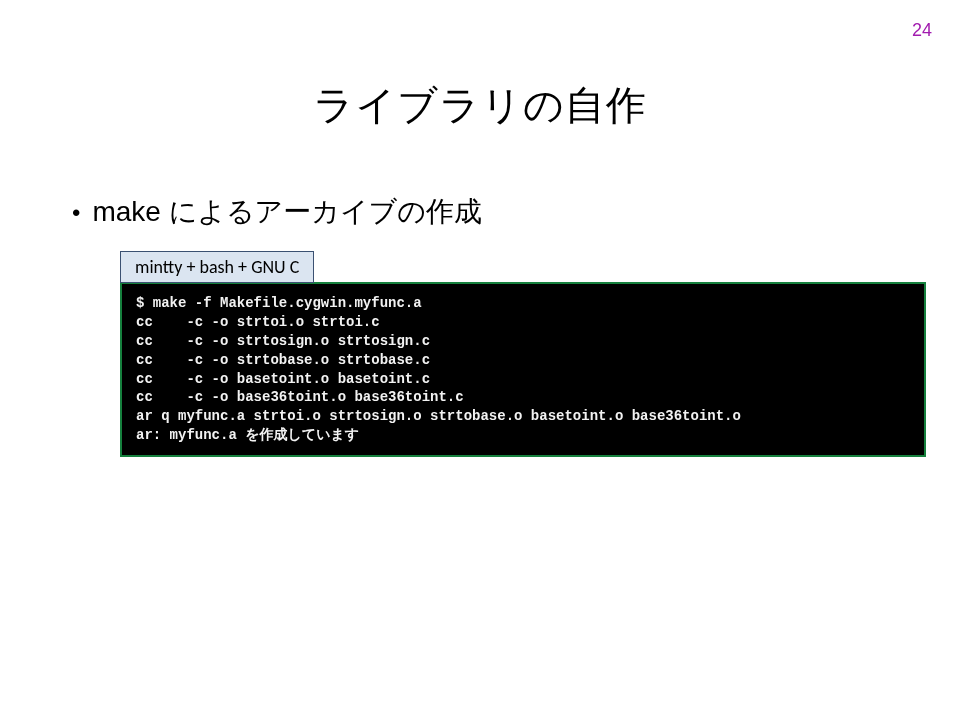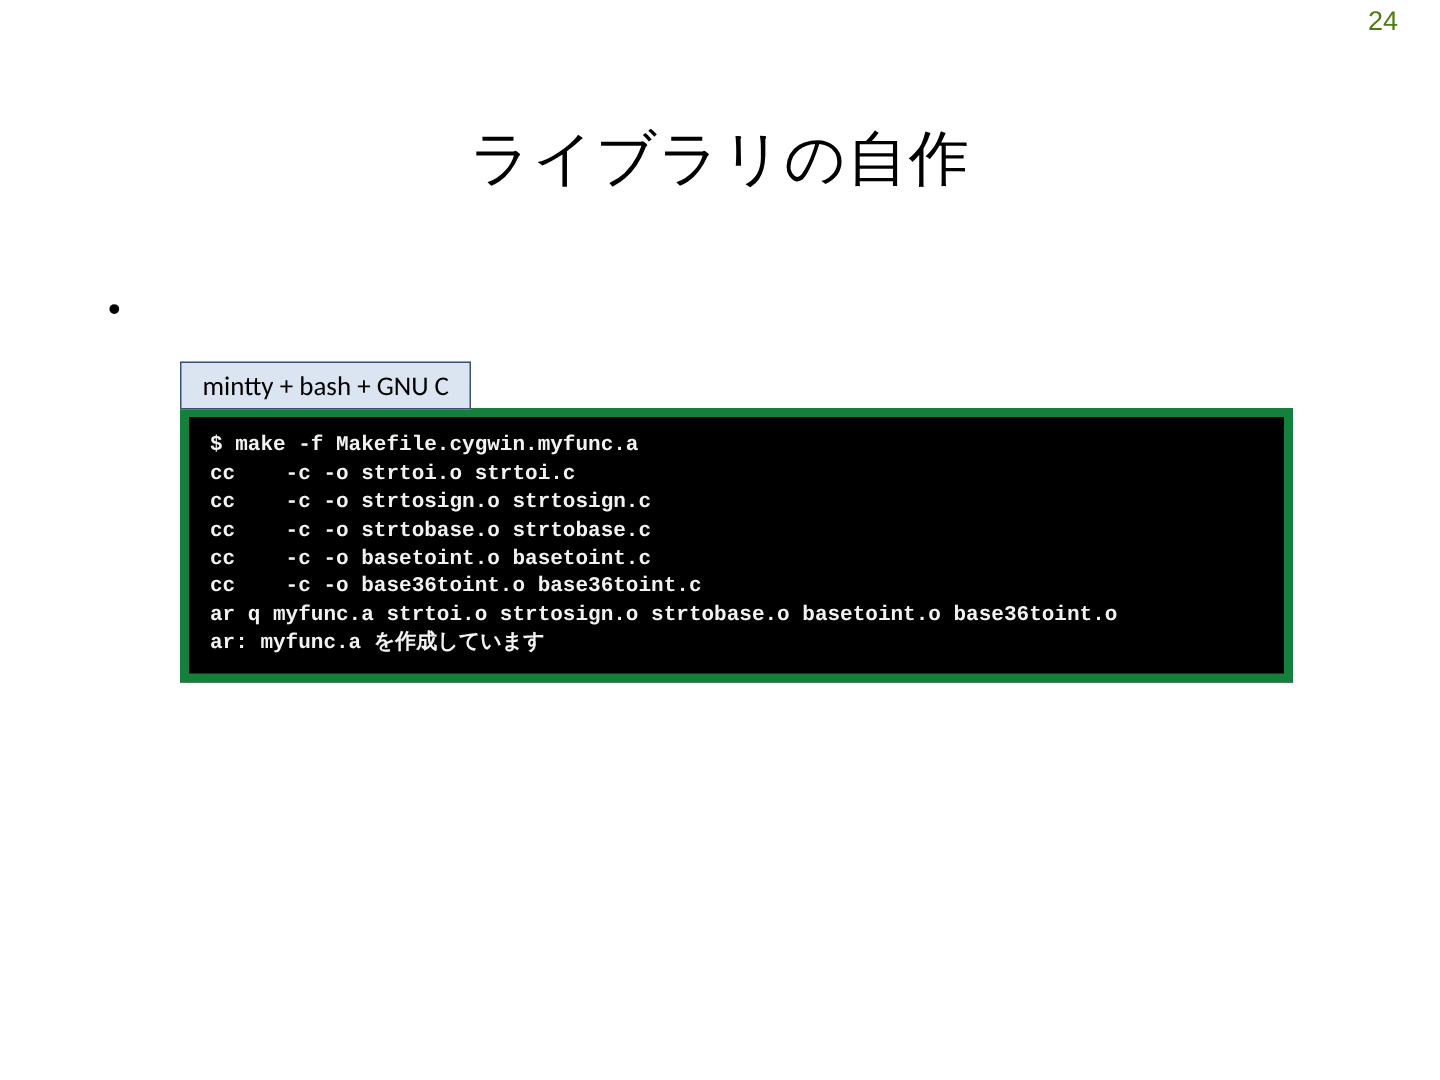"24" .page-number { color: #4d7c0f -> #a21caf; top: 4px -> 20px }
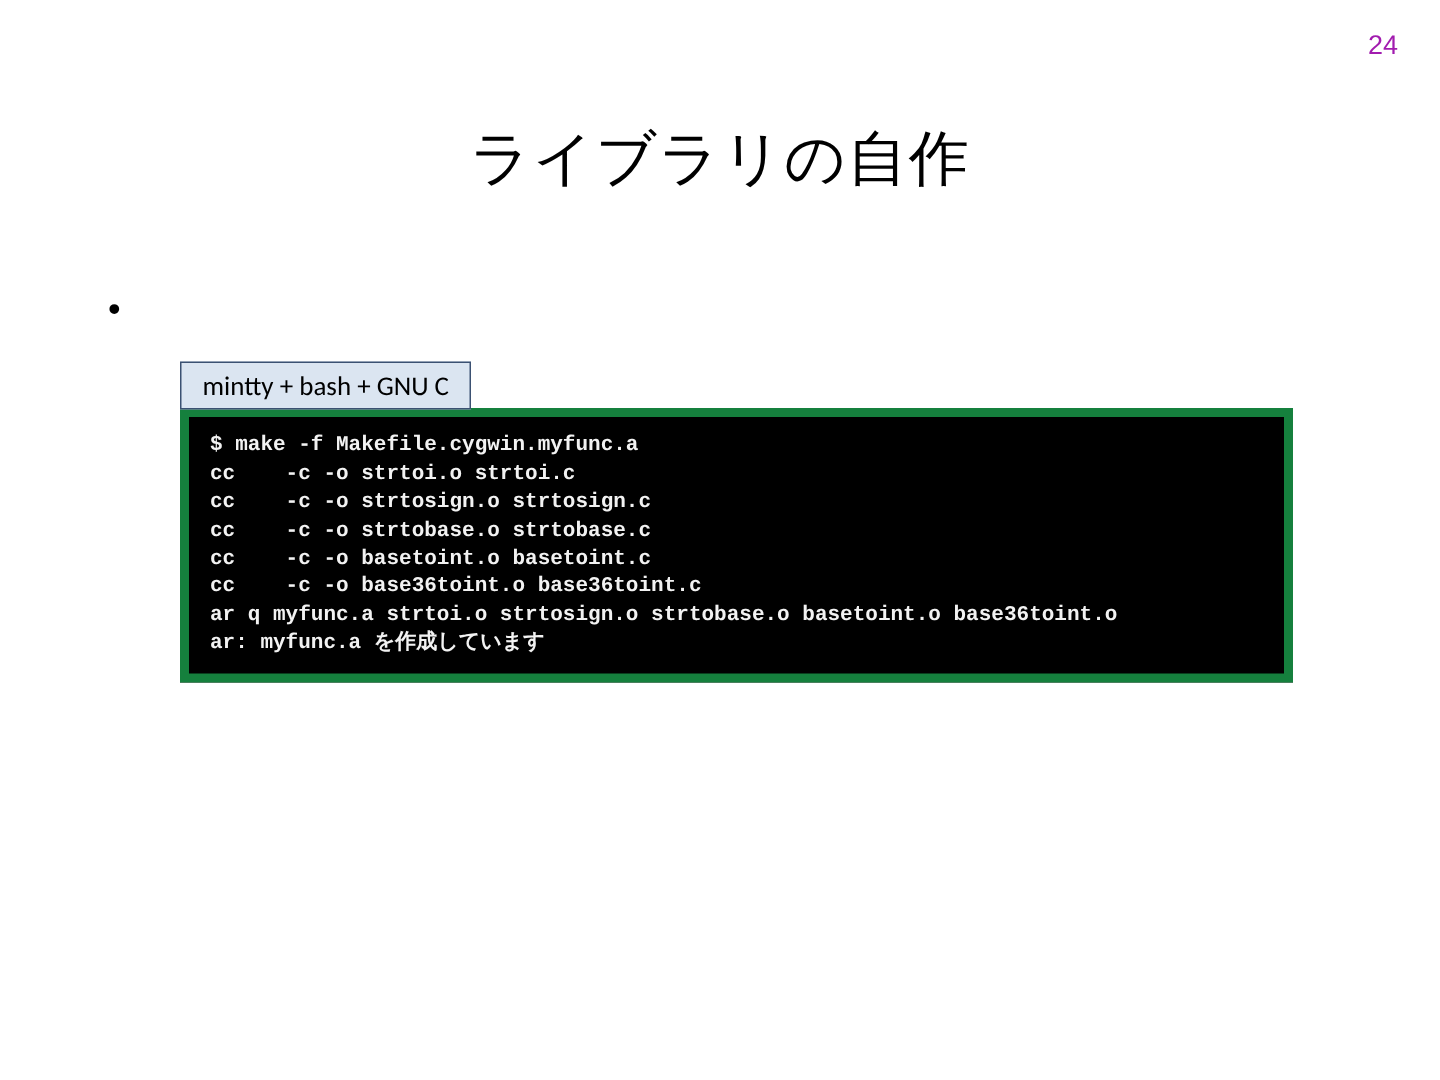"make によるアーカイブの作成" span.bullet-text { html: none -> <span>make によるアーカイブの作成</span> }
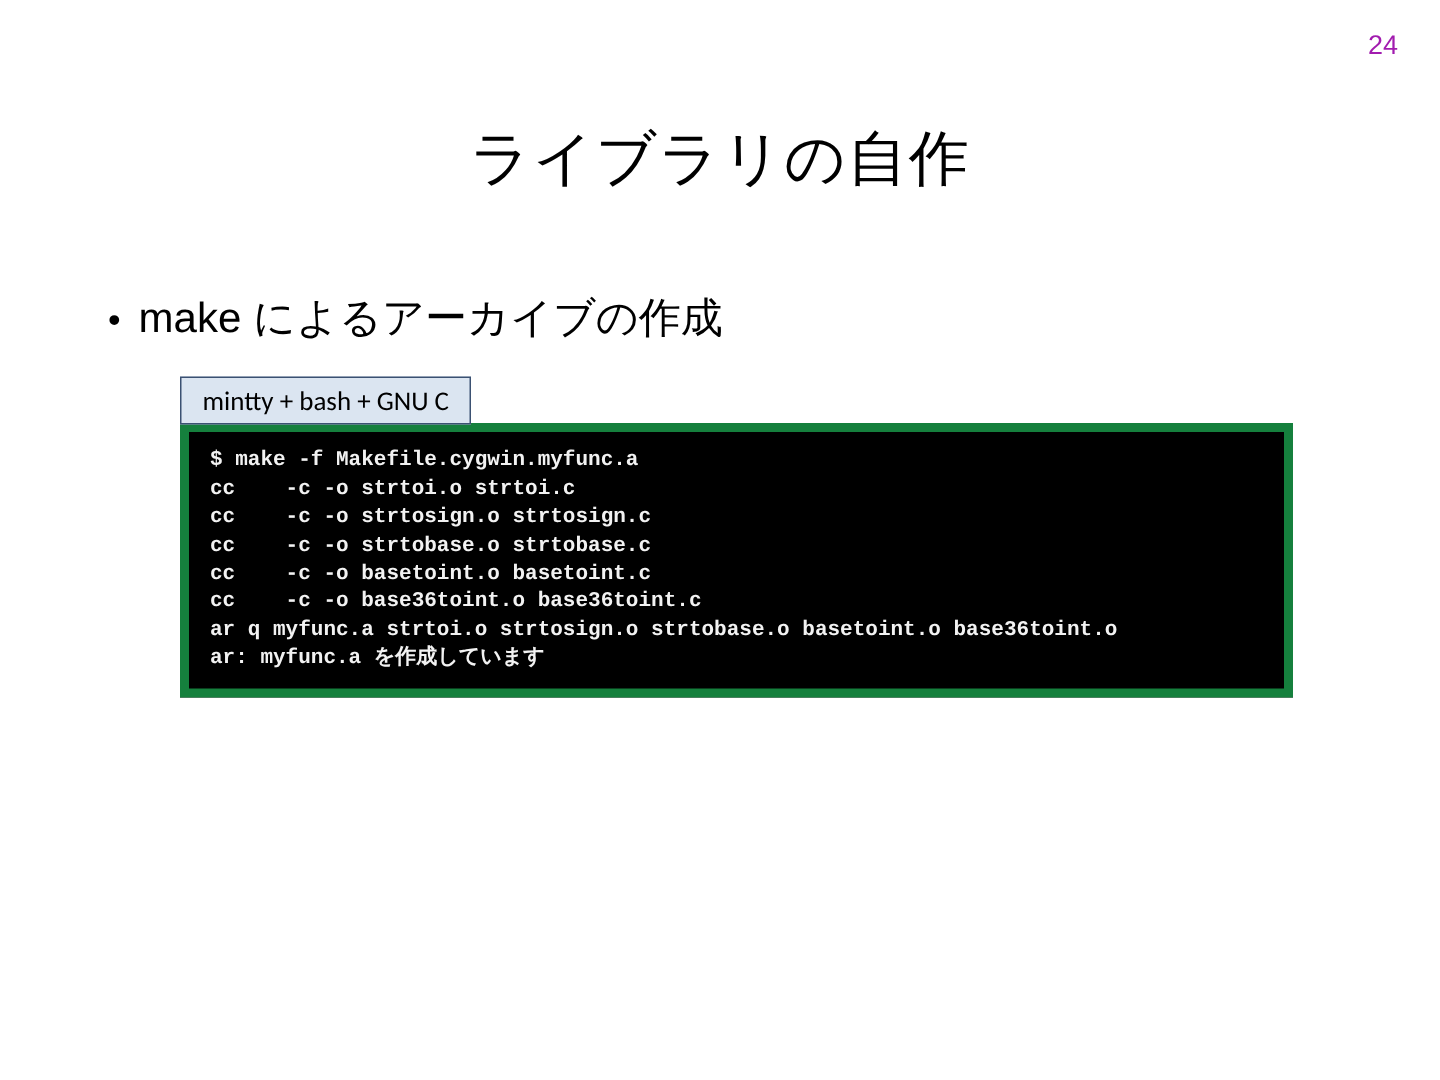"mintty + bash + GNU" .terminal-wrapper { width: 742px -> 806px }
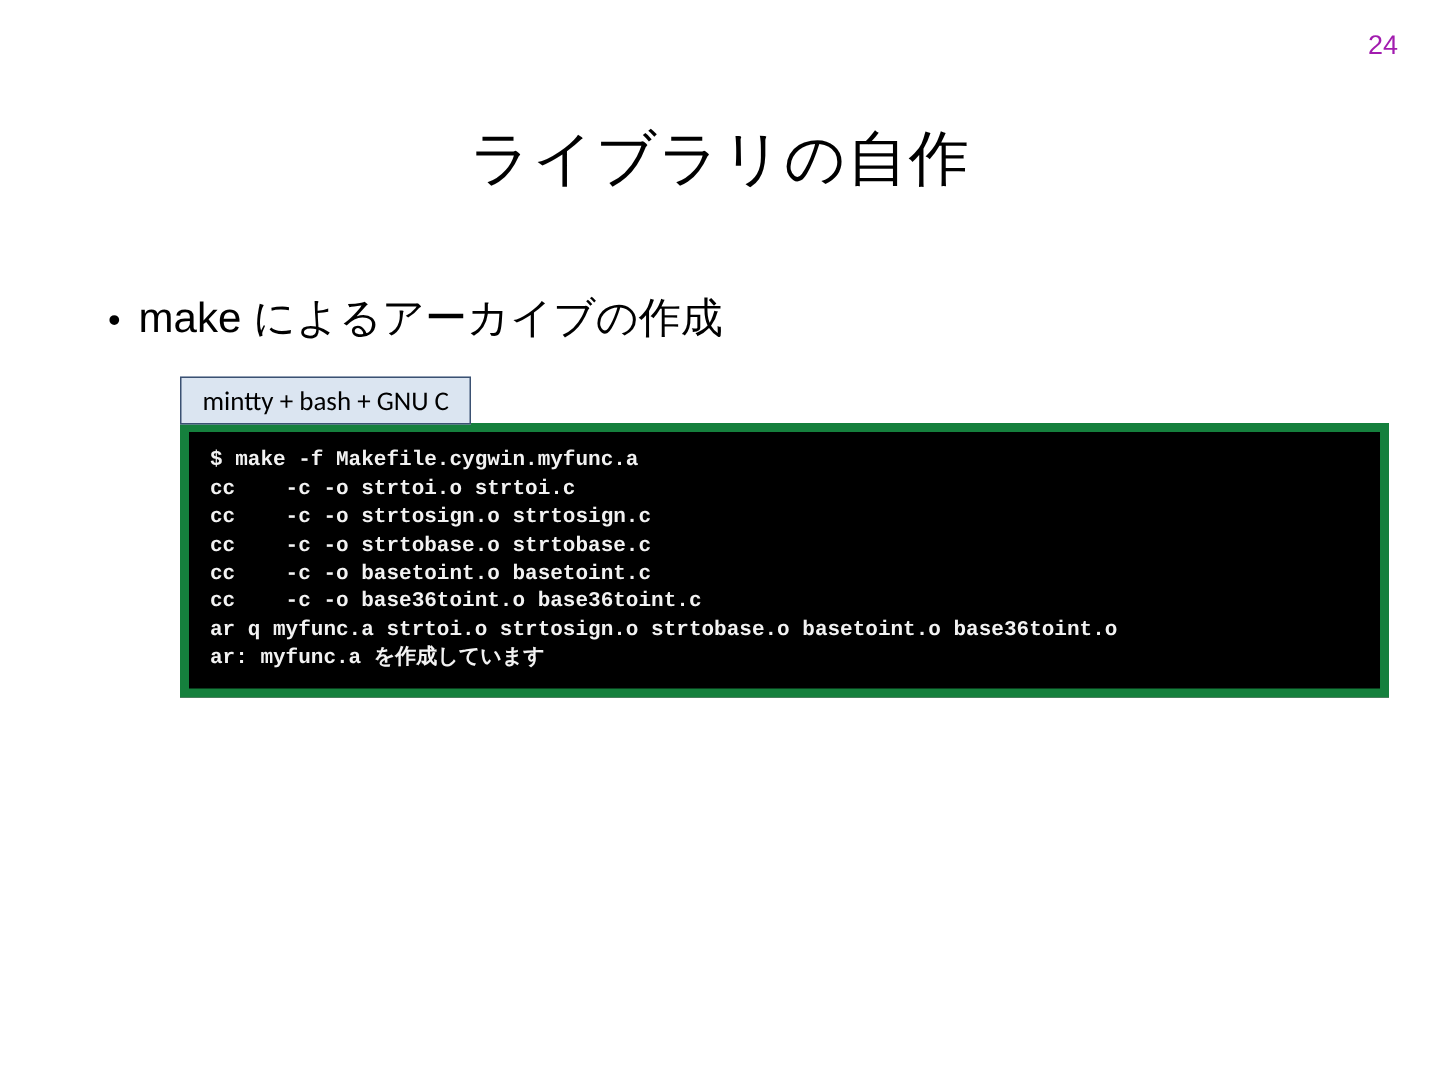"$ make -f Makefile.cygwin.myfunc.a" .terminal { border: 6px solid #15803d -> 2px solid #15803d }
